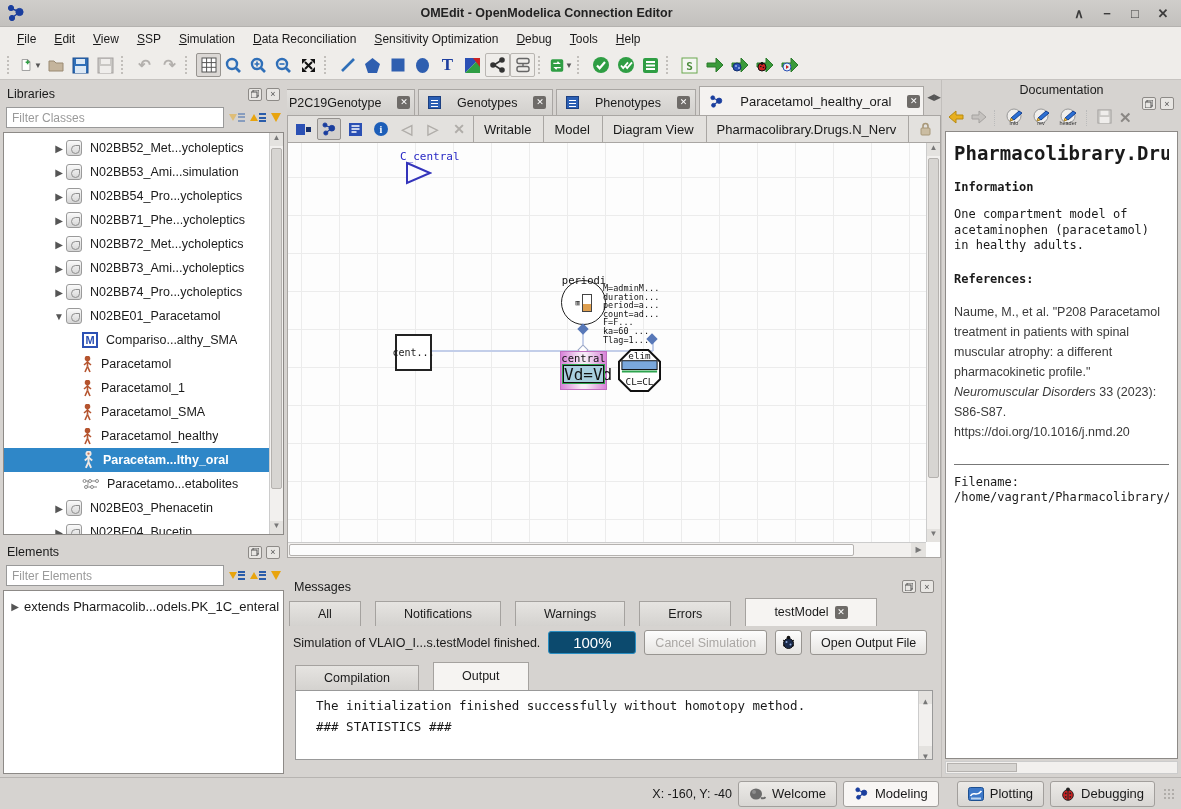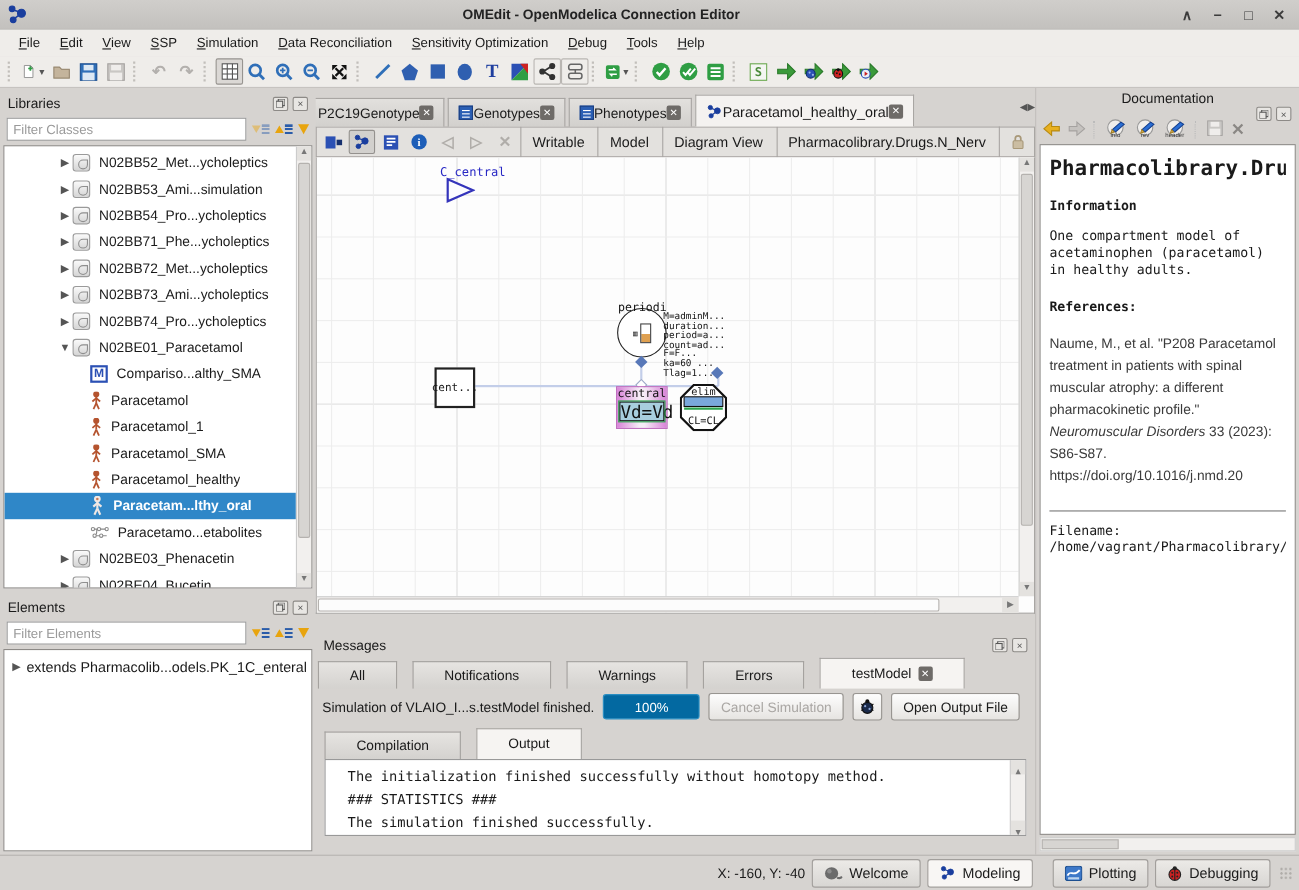"P2C19Genotype" .tab { gap: 0 -> 16px }
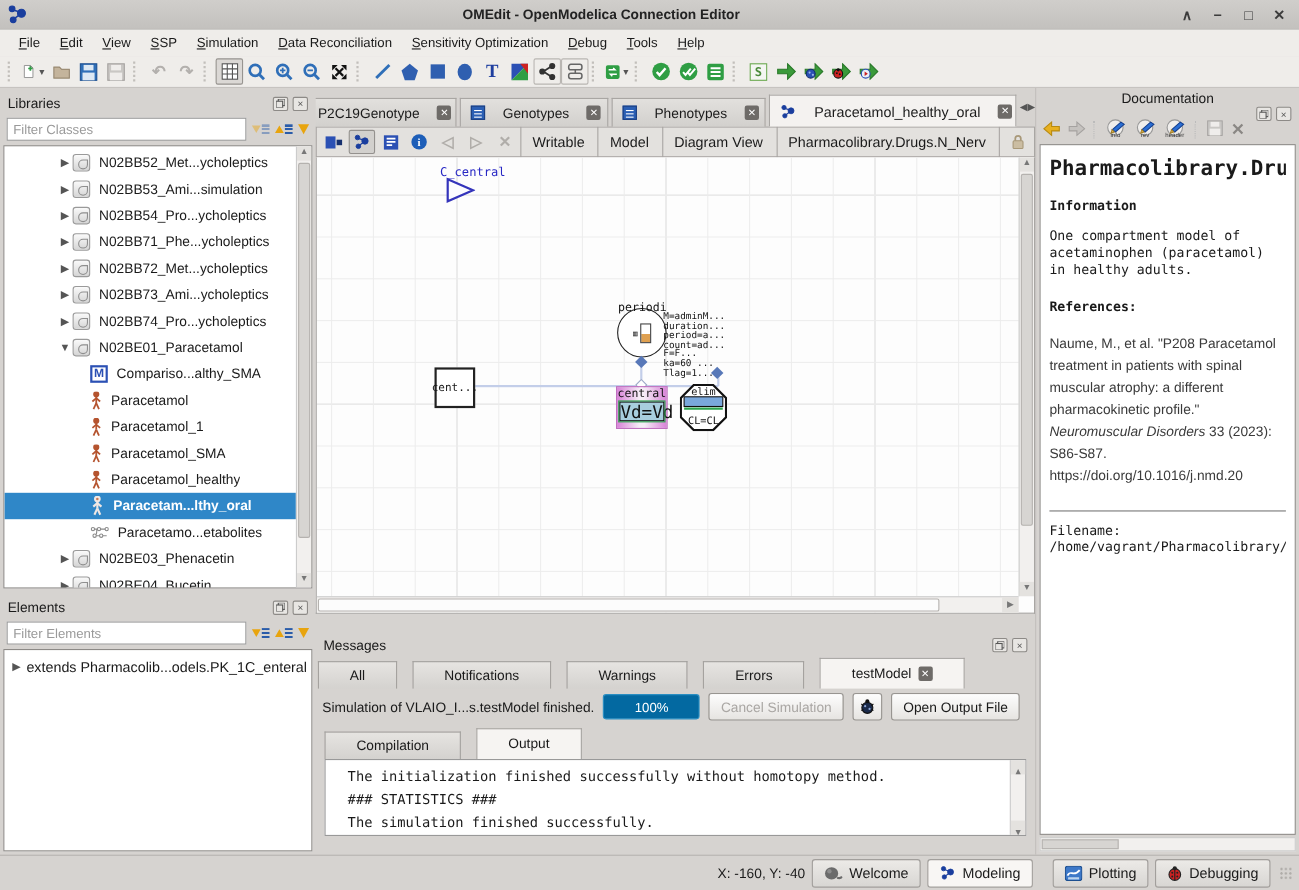"100%" .progress { background: #0369a1 -> #0c4a6e; font-size: 12px -> 15px }
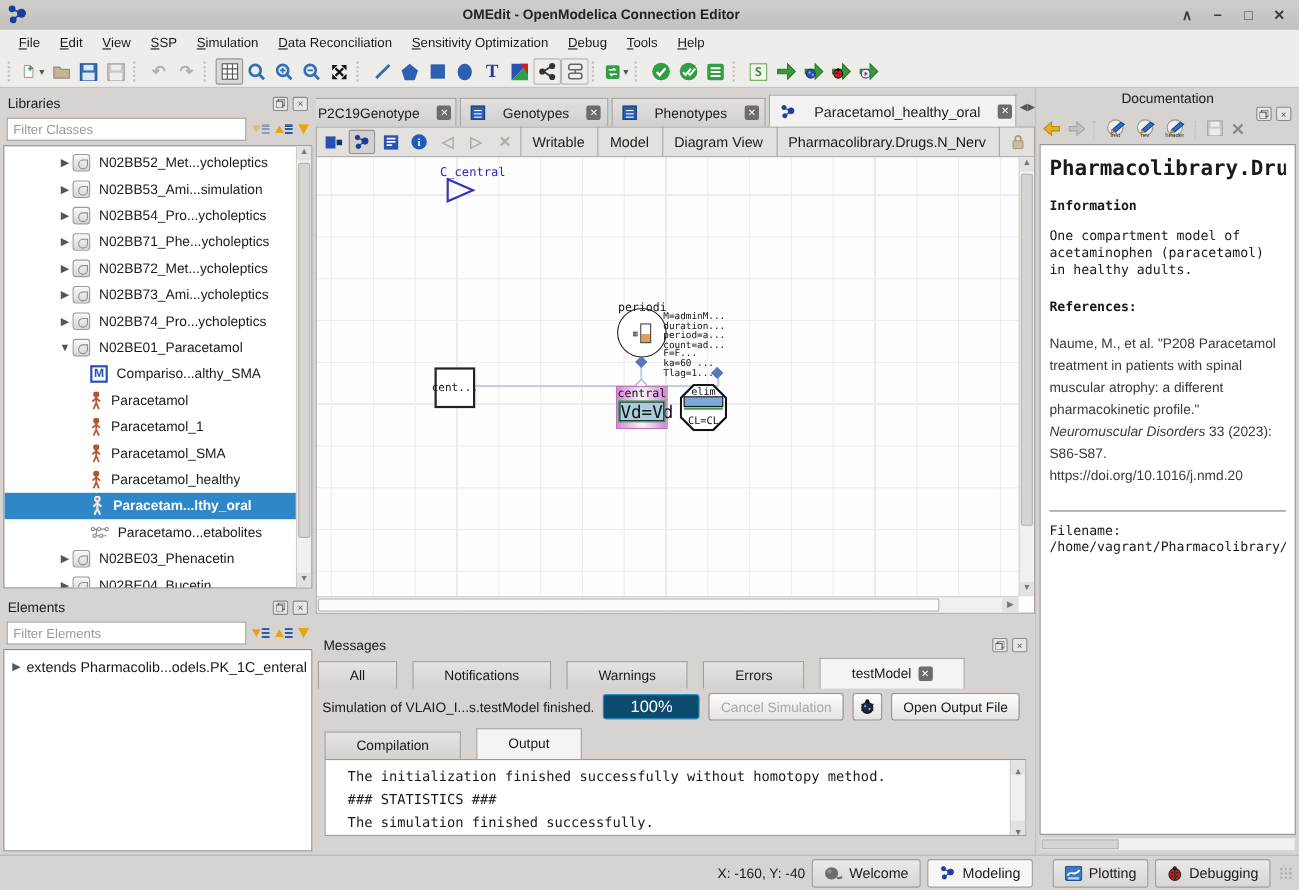"The simulation finished successfully." div.oline { html: <div><span>The simulation finished successfully.</span></div> -> none }
